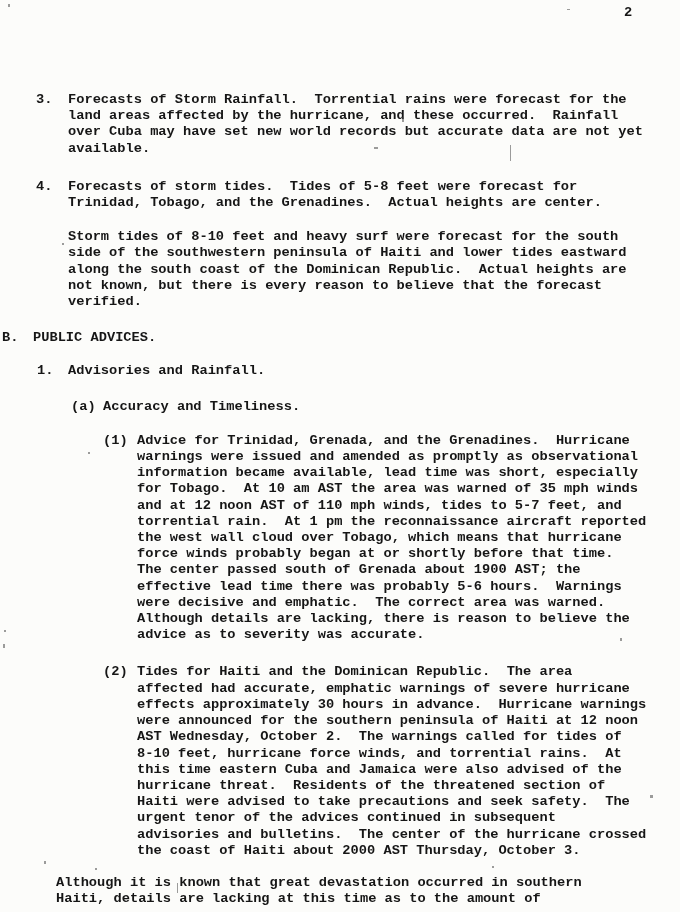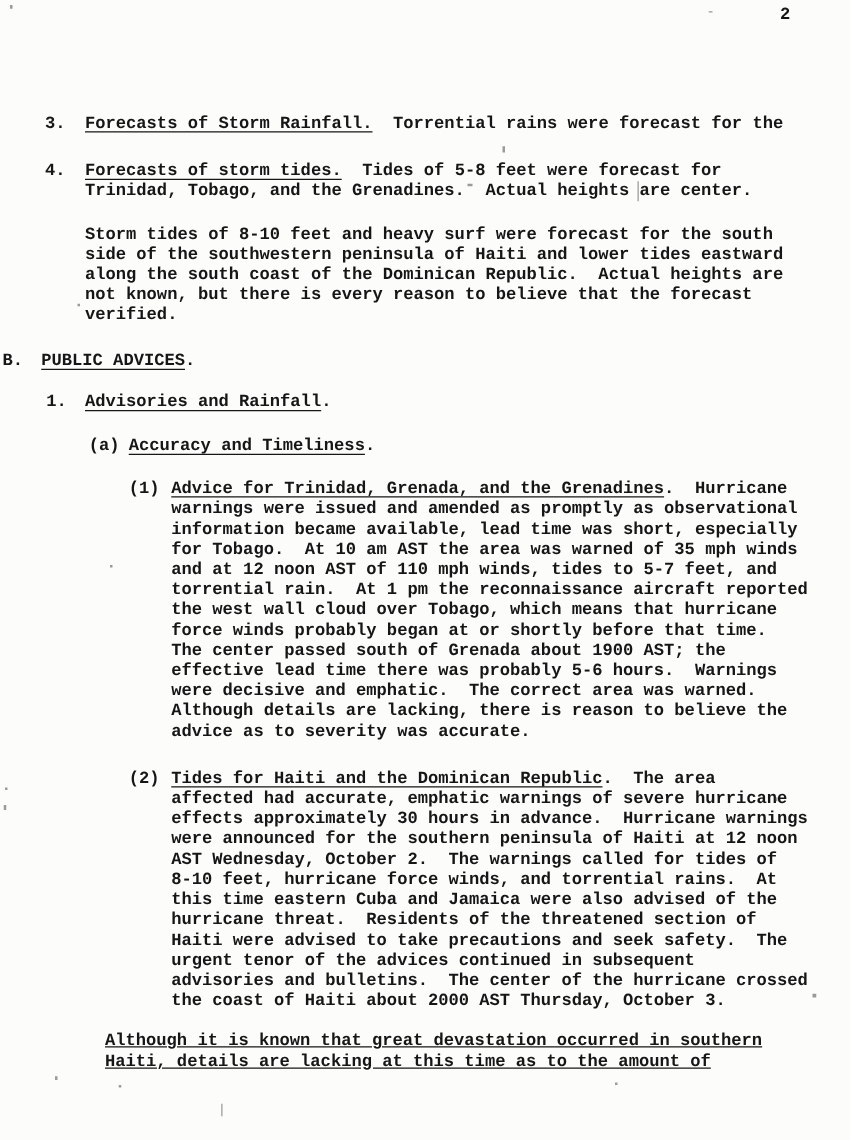"Forecasts of Storm Rainfall." .u { text-decoration: underline -> none }
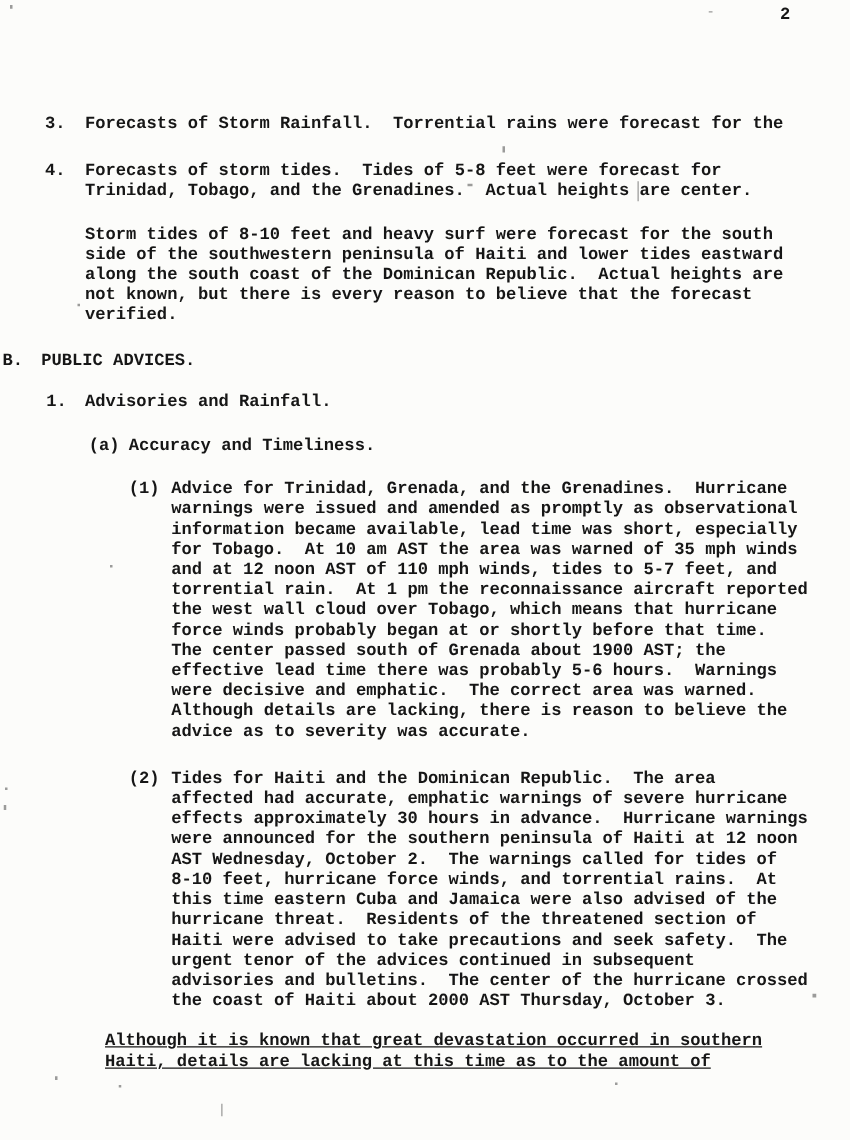"land areas affected by the" div { html: none -> <div>land areas affected by the hurricane, and these occurred. Rainfall over Cuba may have set new world records but accurate data are not yet available.</div> }
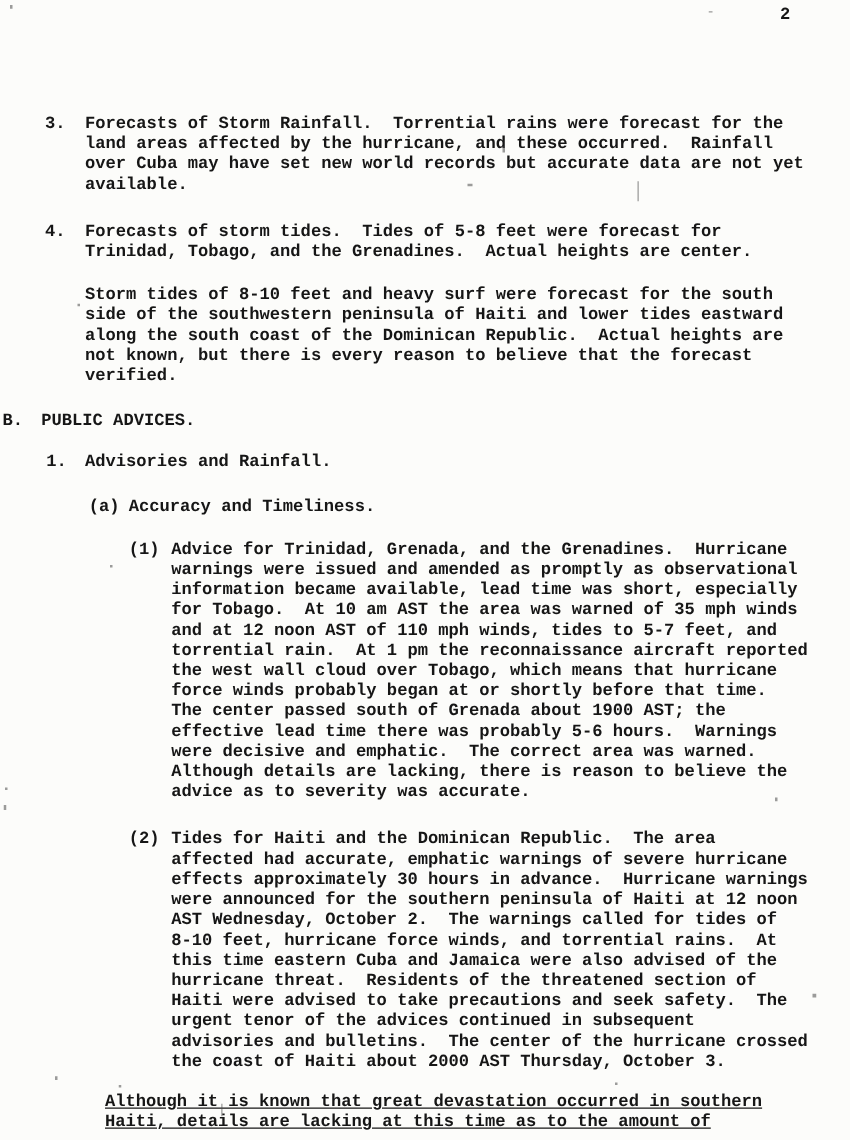"Although it is known that" #closing { margin: 16px 0 0 84px -> 16px 0 0 56px; text-decoration: underline -> none }
